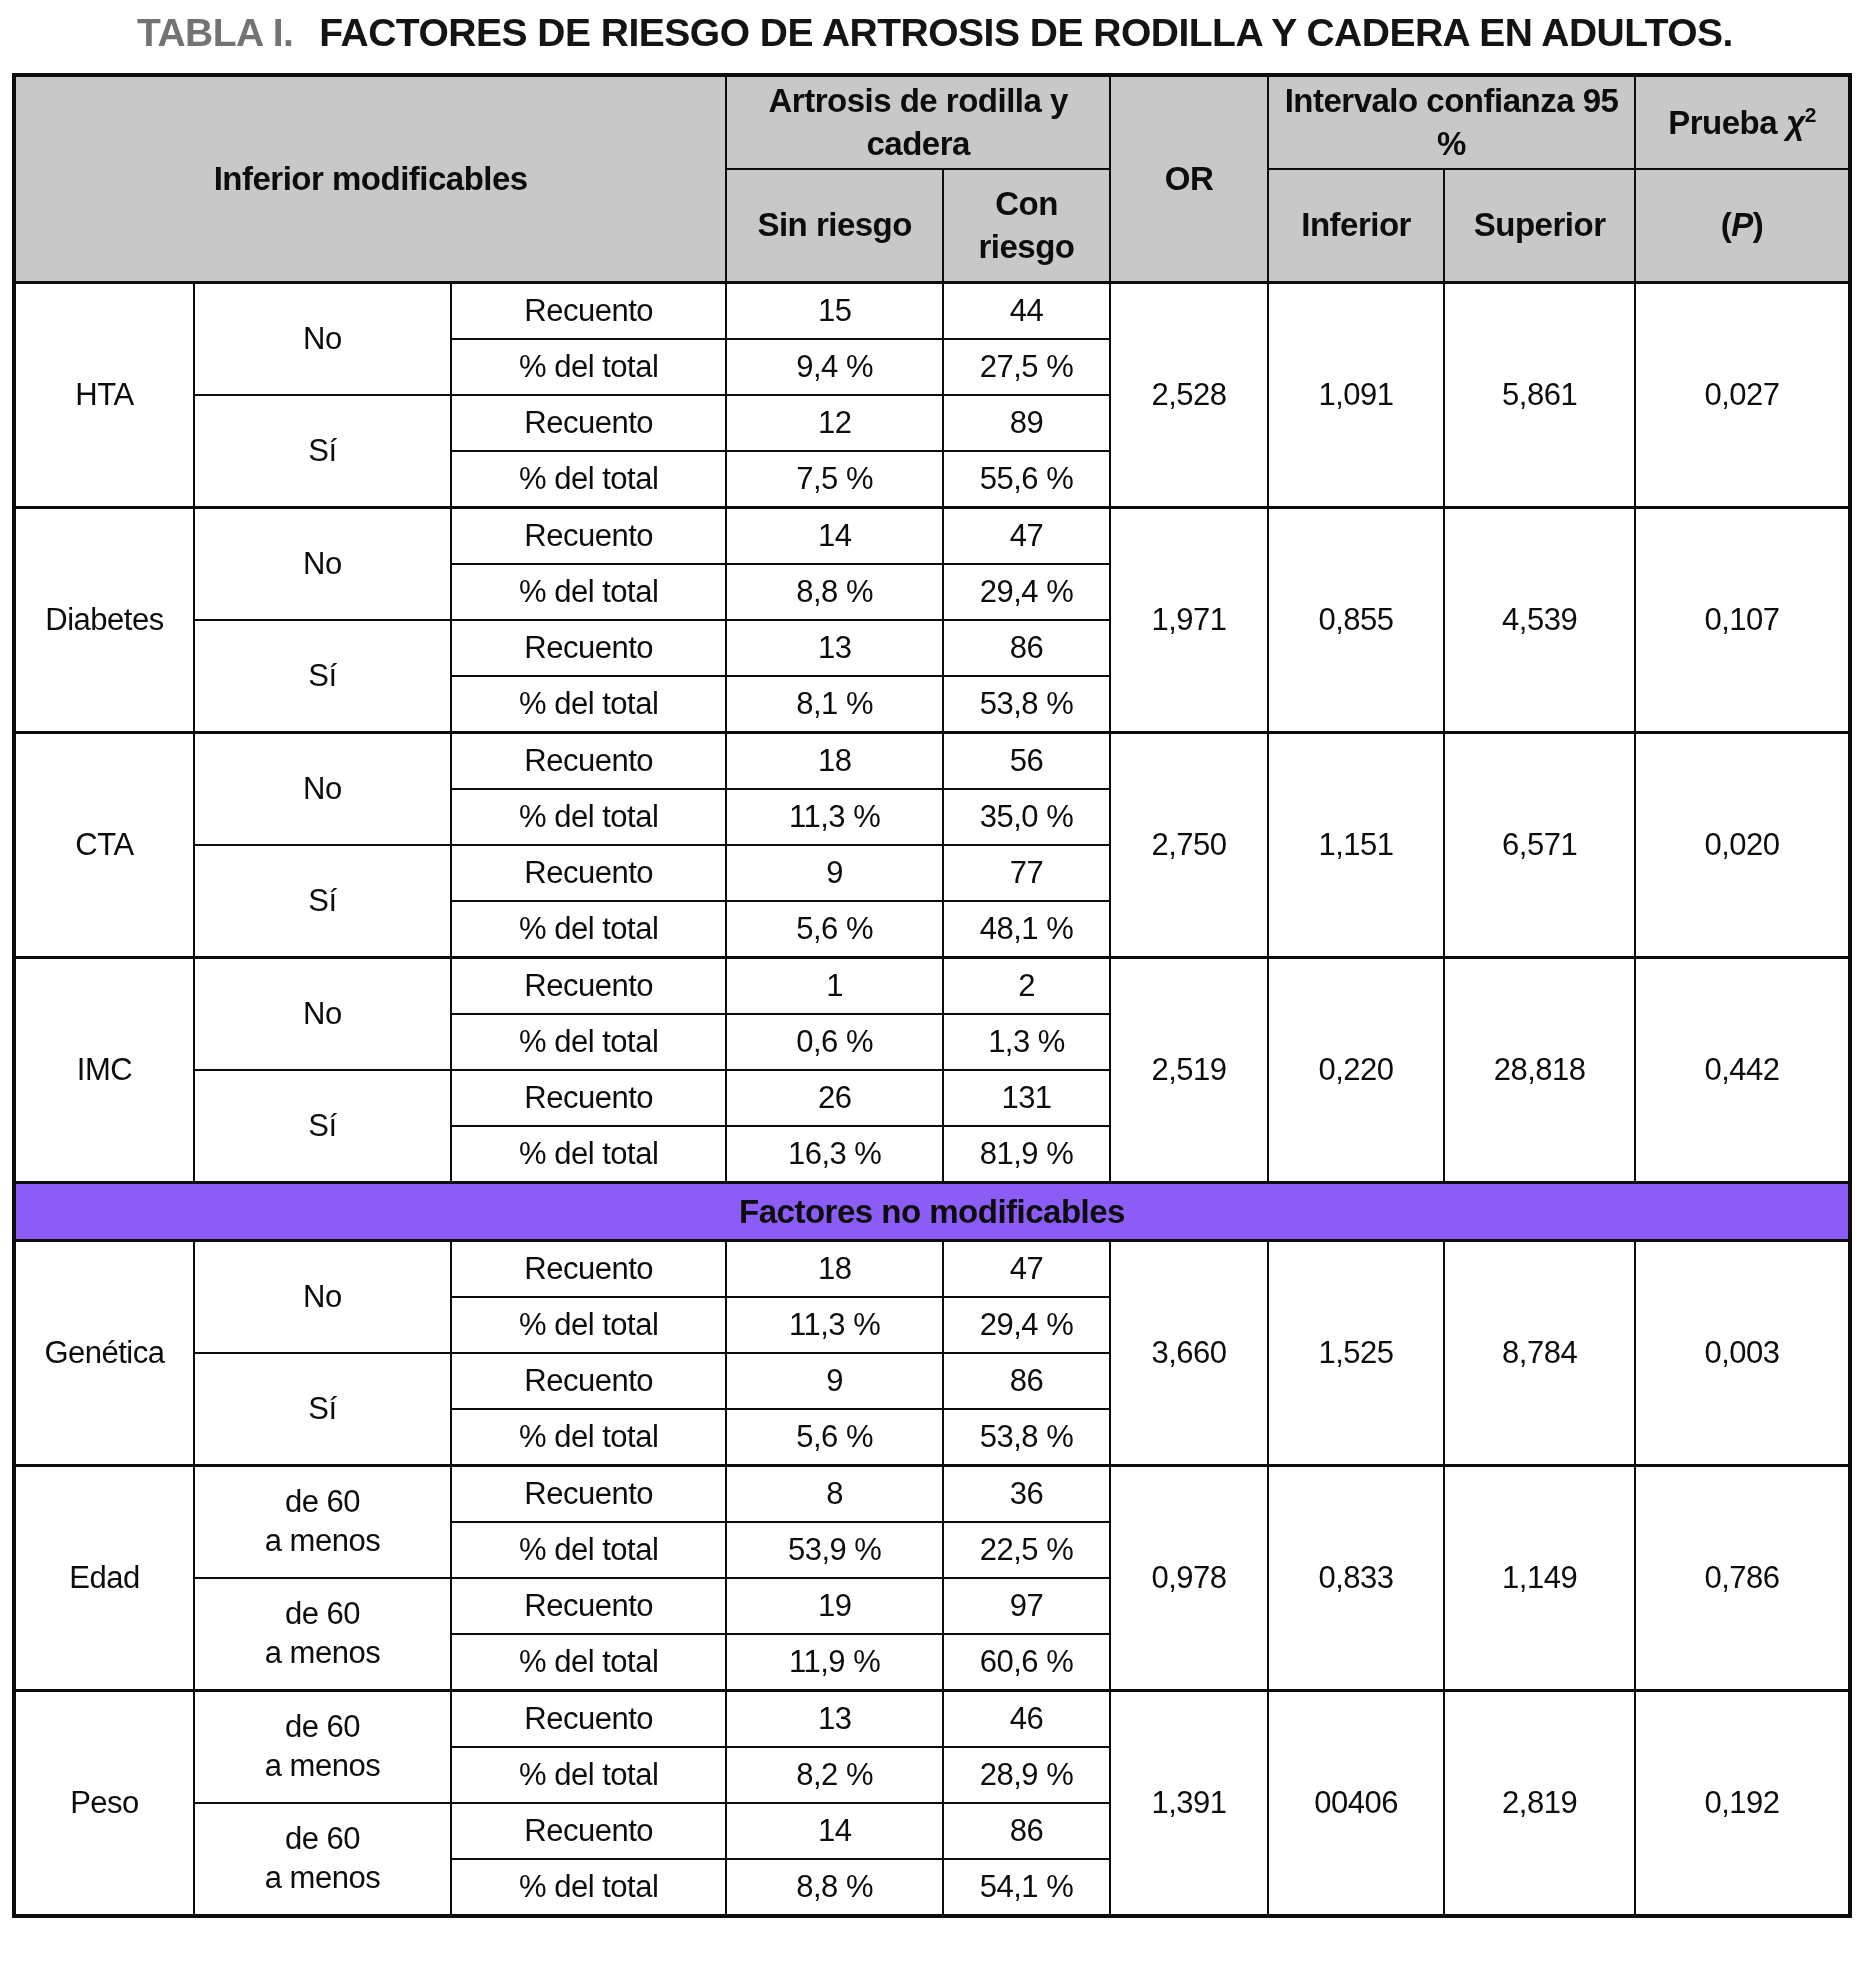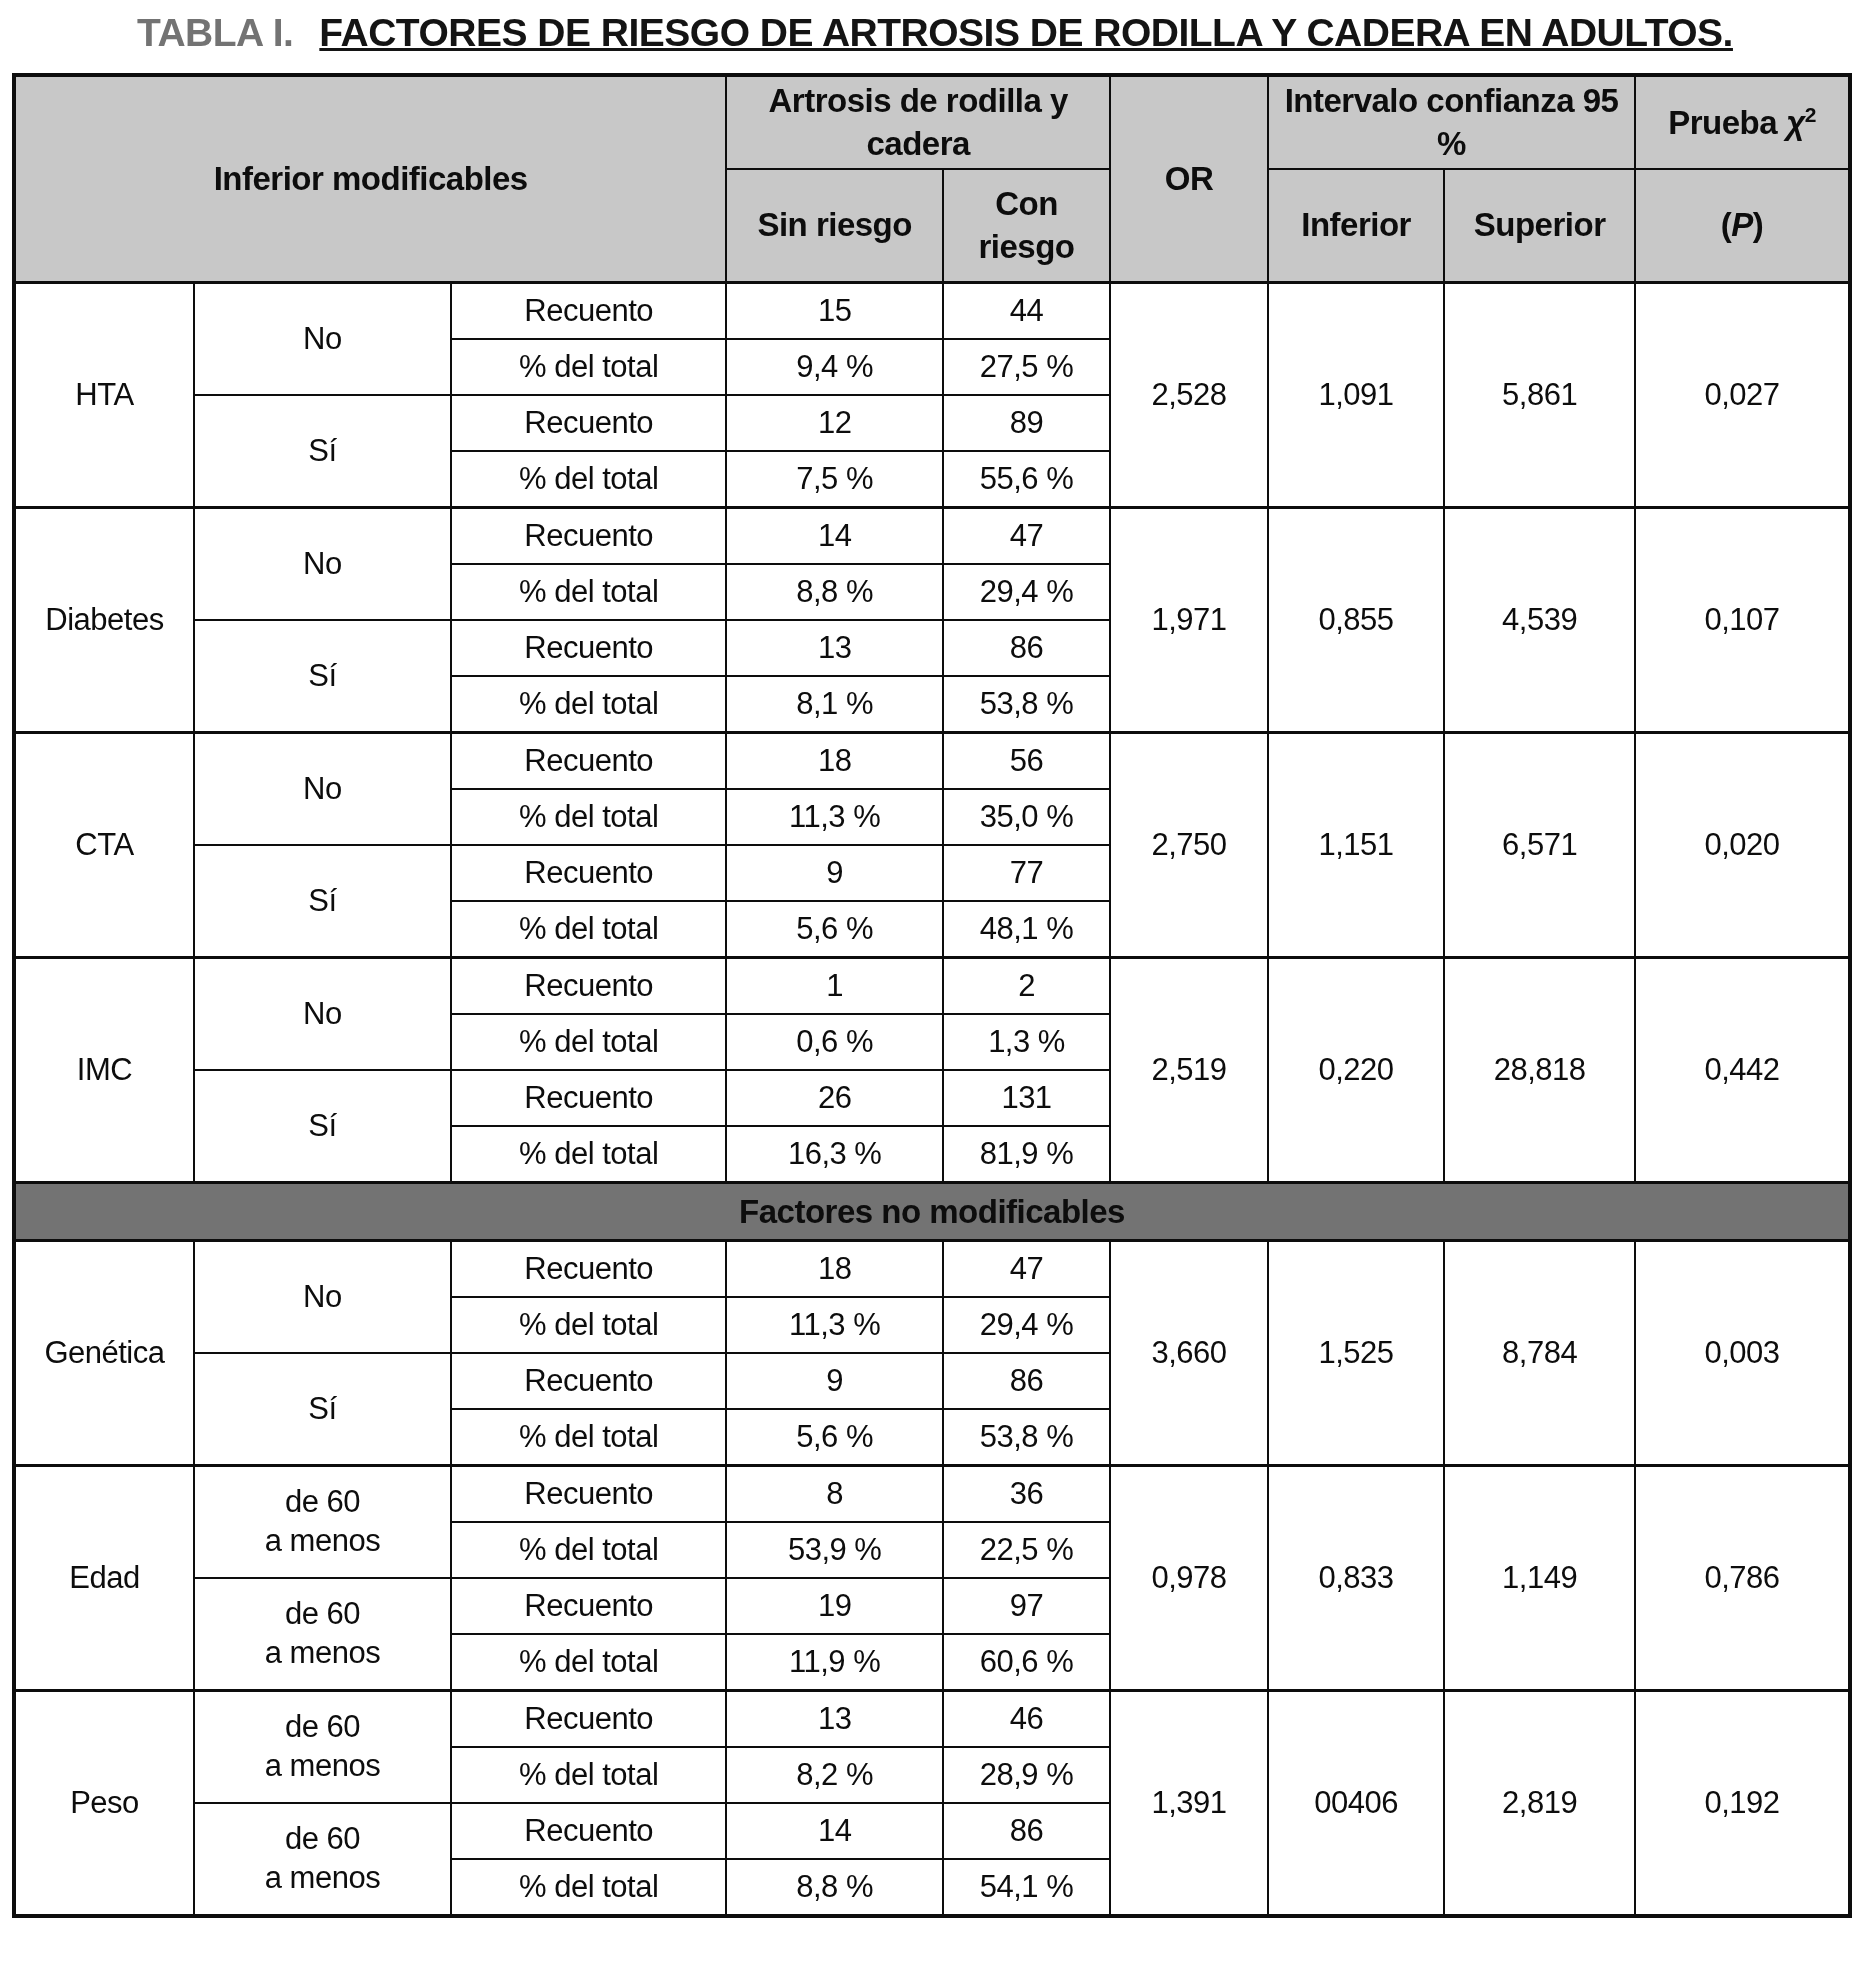"FACTORES DE RIESGO DE ARTROSIS" .title-text { text-decoration: underline -> none }
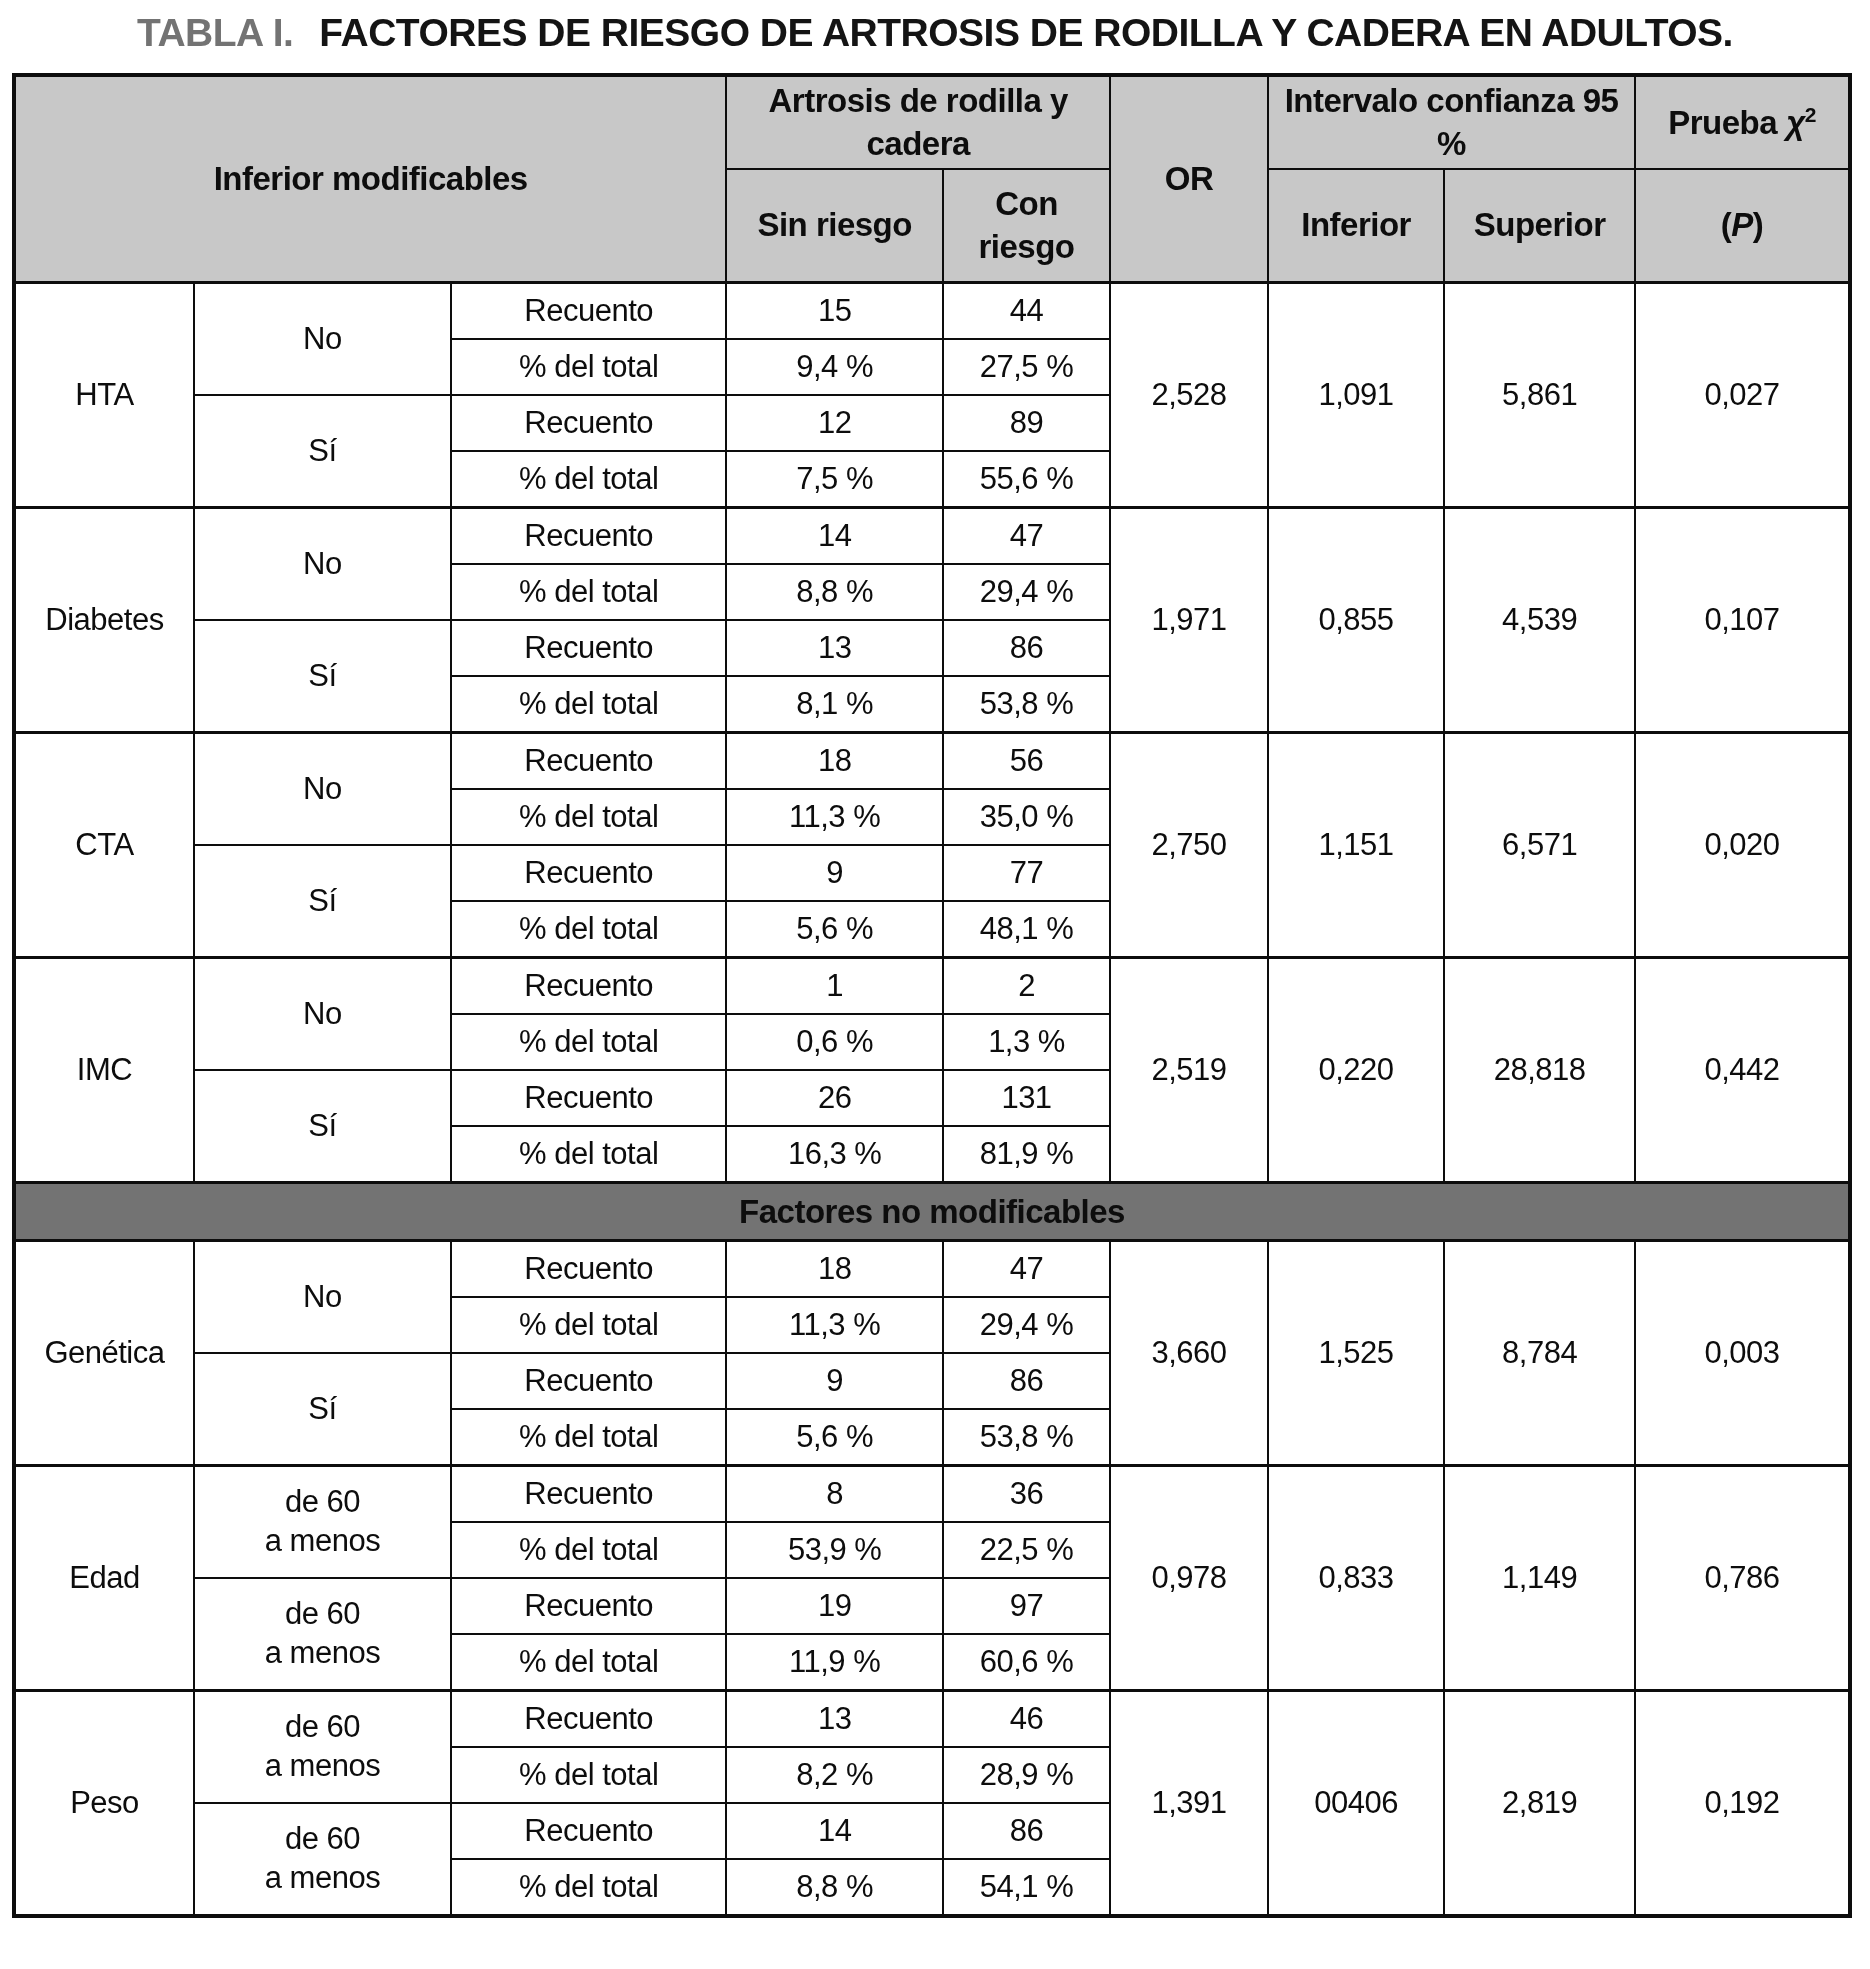"Factores no modificables" tr.sep td { background: #737373 -> #8b5cf6 }
